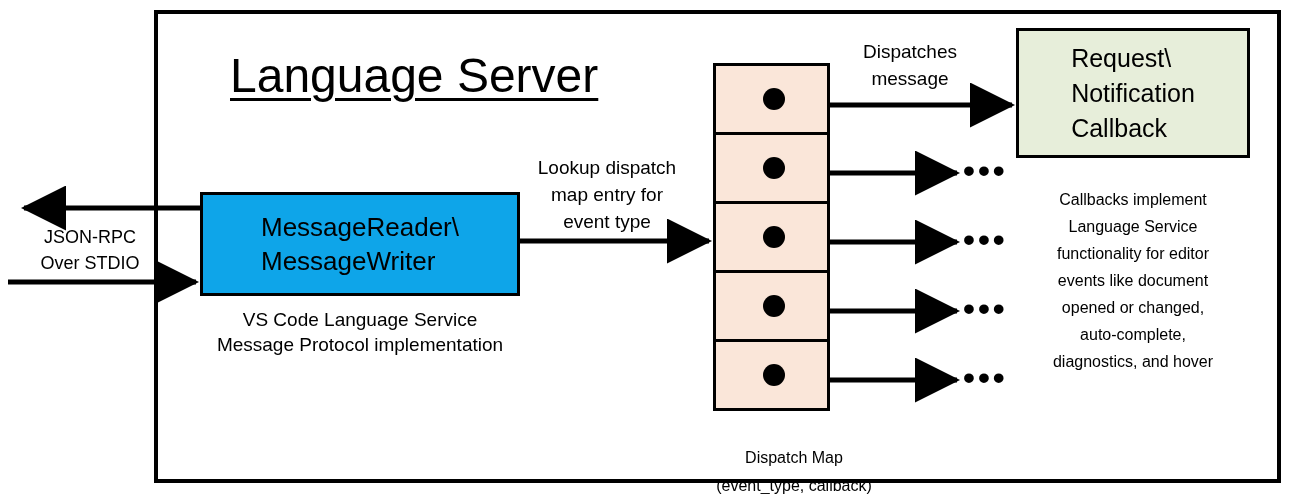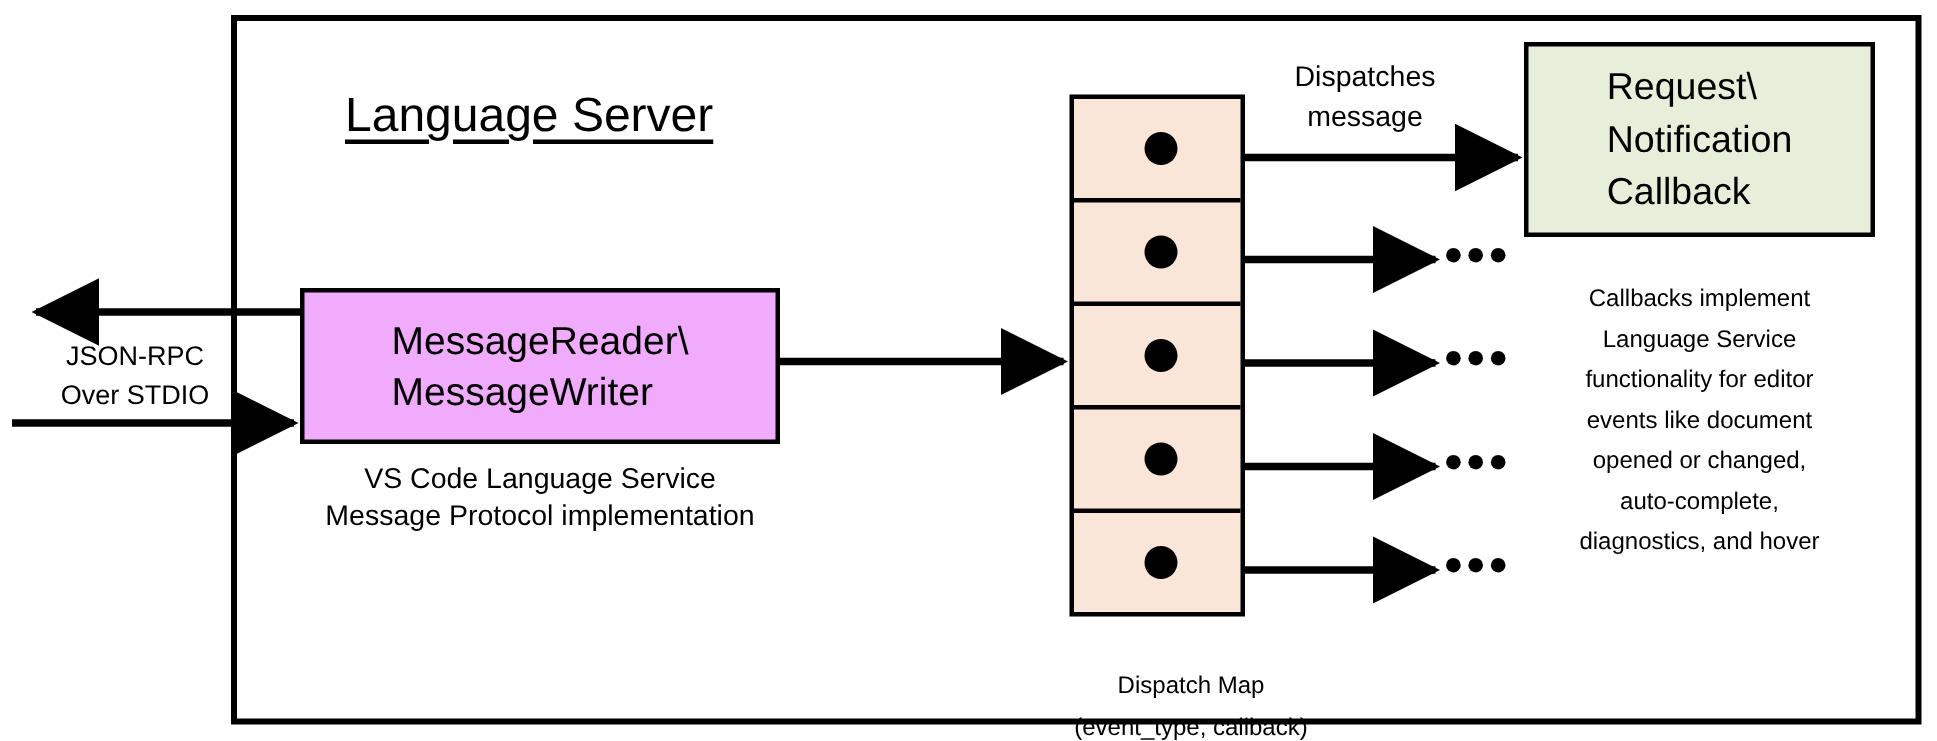"Language Server" #server-title { font-size: 32px -> 48px }
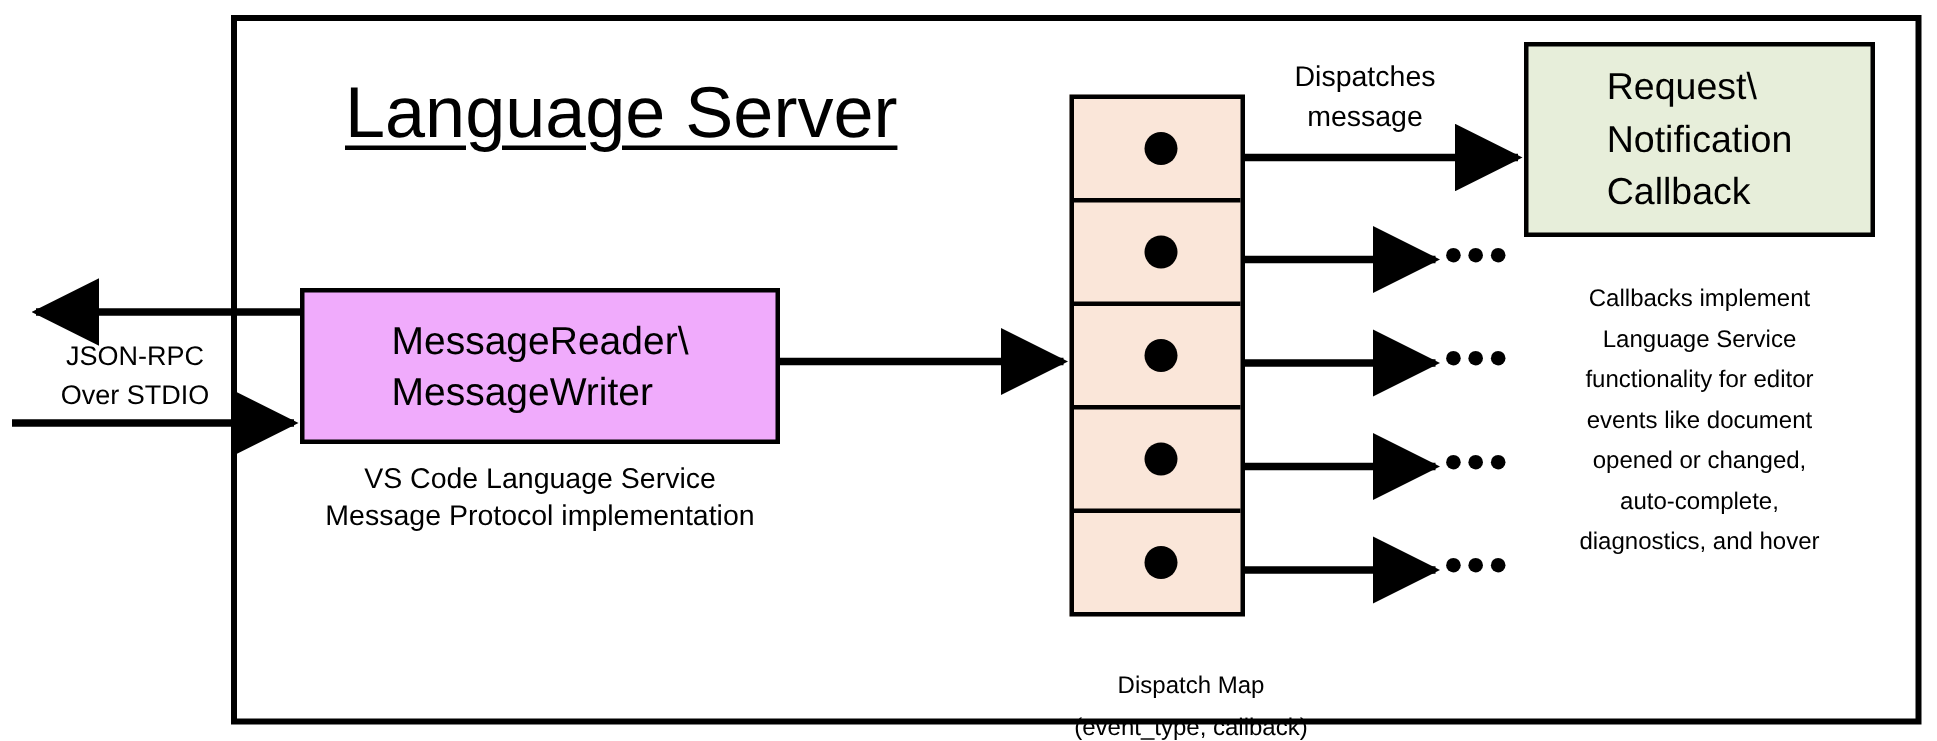"Lookup dispatch" div.edge-label { html: none -> <div>Lookup dispatch map entry for event type</div> }
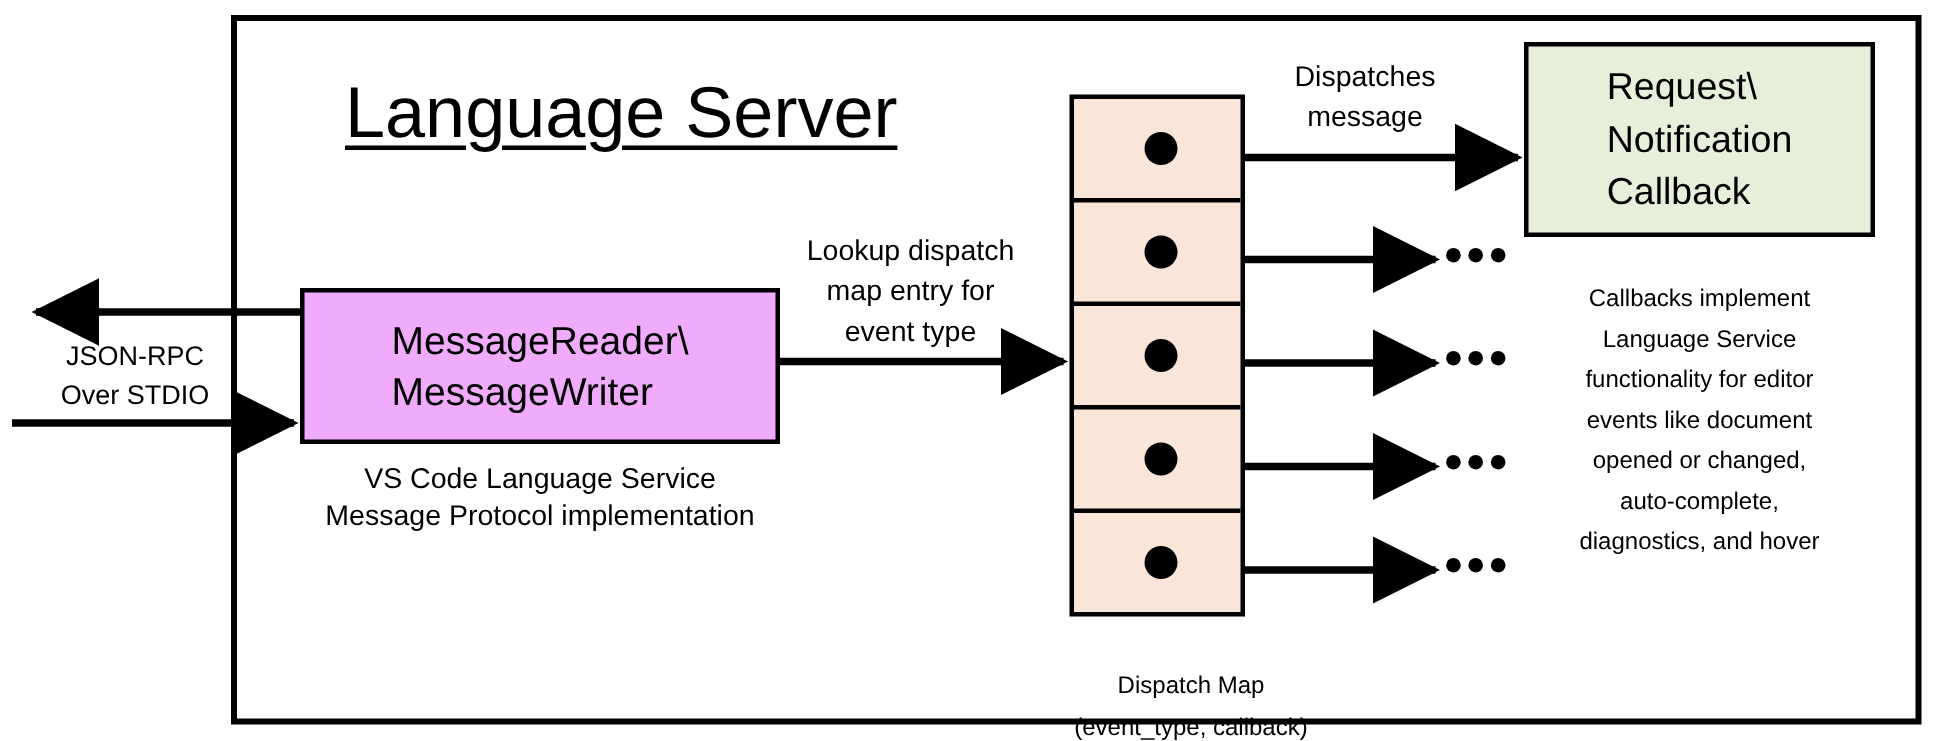"MessageReader\" #message-reader-box { background: #f0abfc -> #0ea5e9 }
